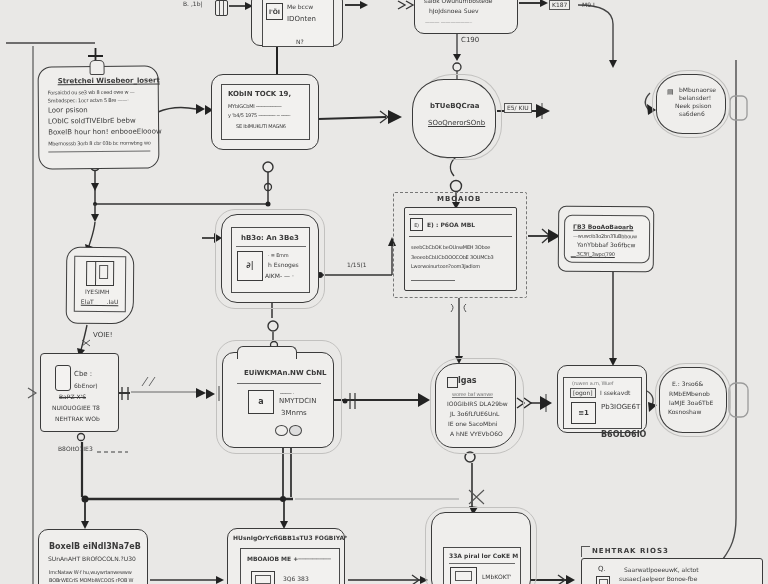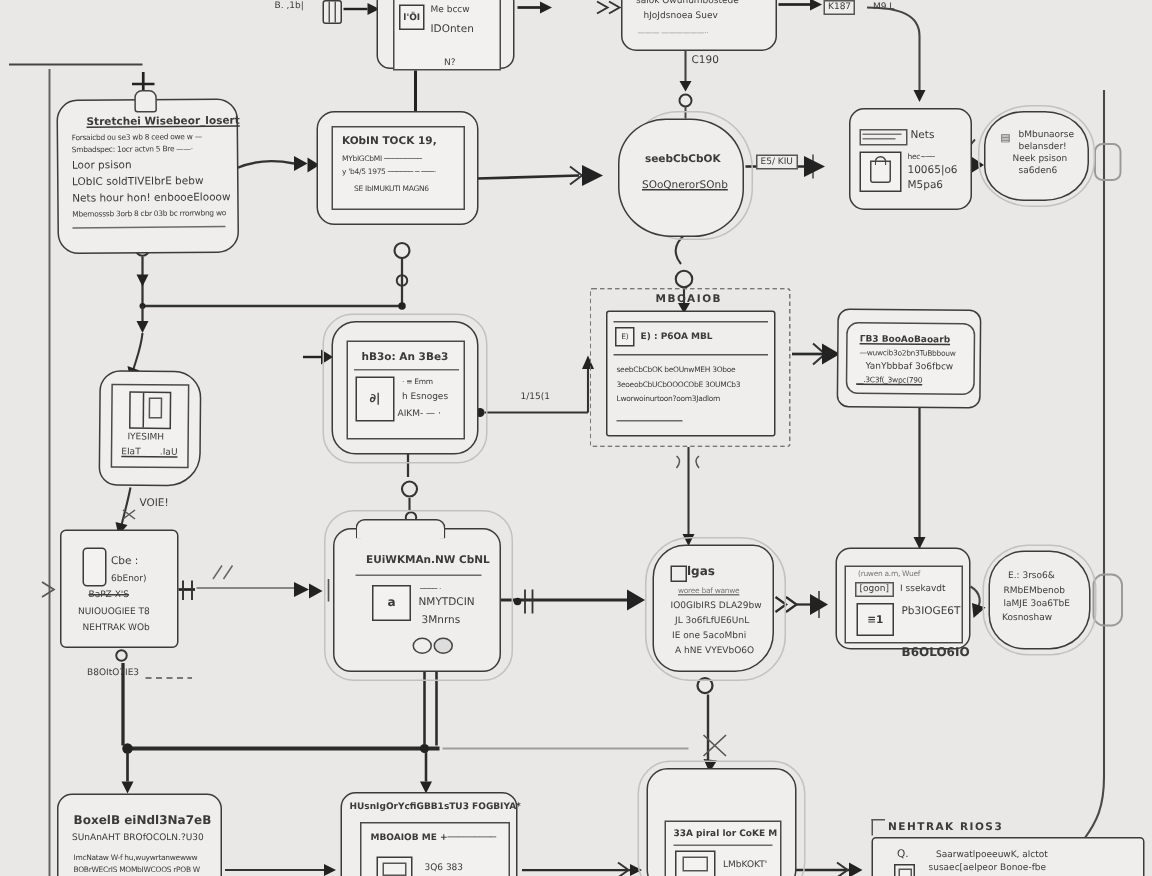"Nets" div.box { html: <div> <div> <div></div> <div></div> </div> <div>Nets</div> <div> <div> <div></div> </div> </div> <div>hec~──</div> <div>10065|o6</div> <div>M5pa6</div> </div> -> none }
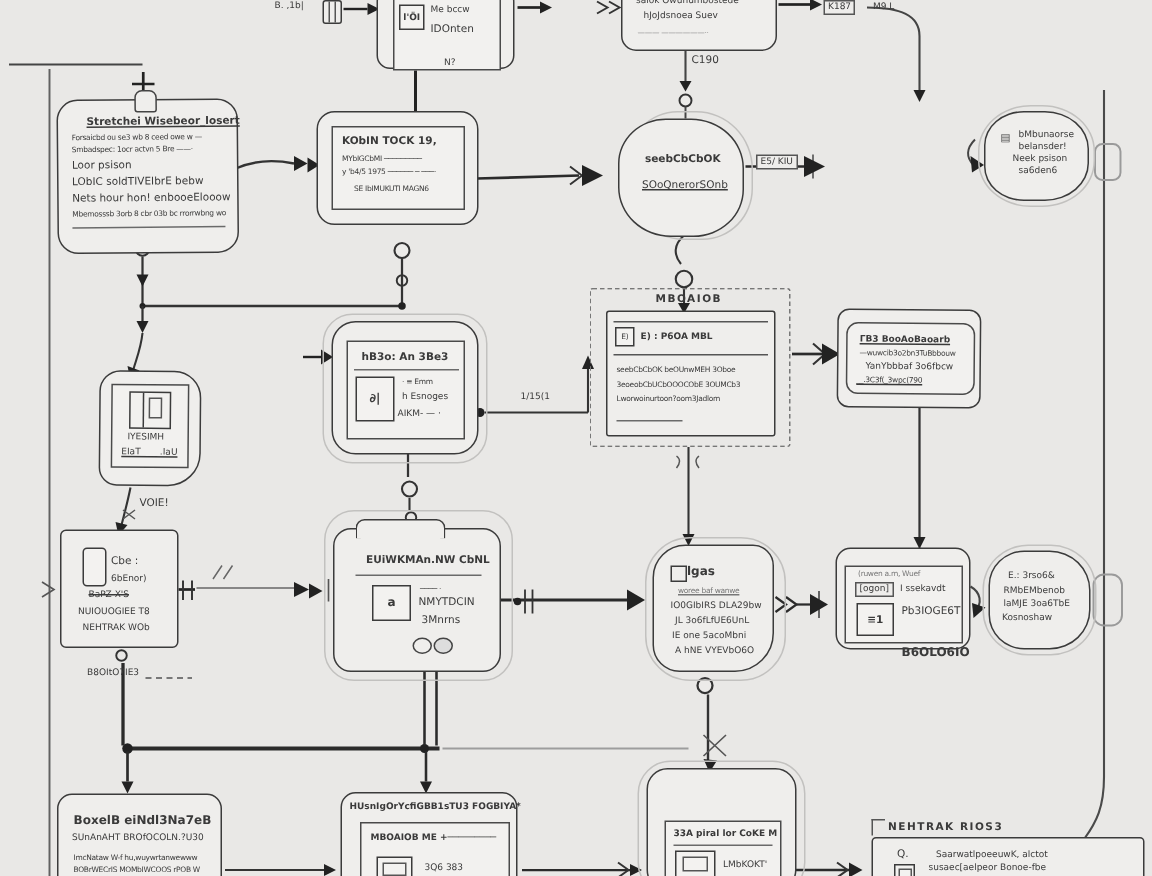"seebCbCbOK" div.lbl { text: seebCbCbOK -> bTUeBQCraa }
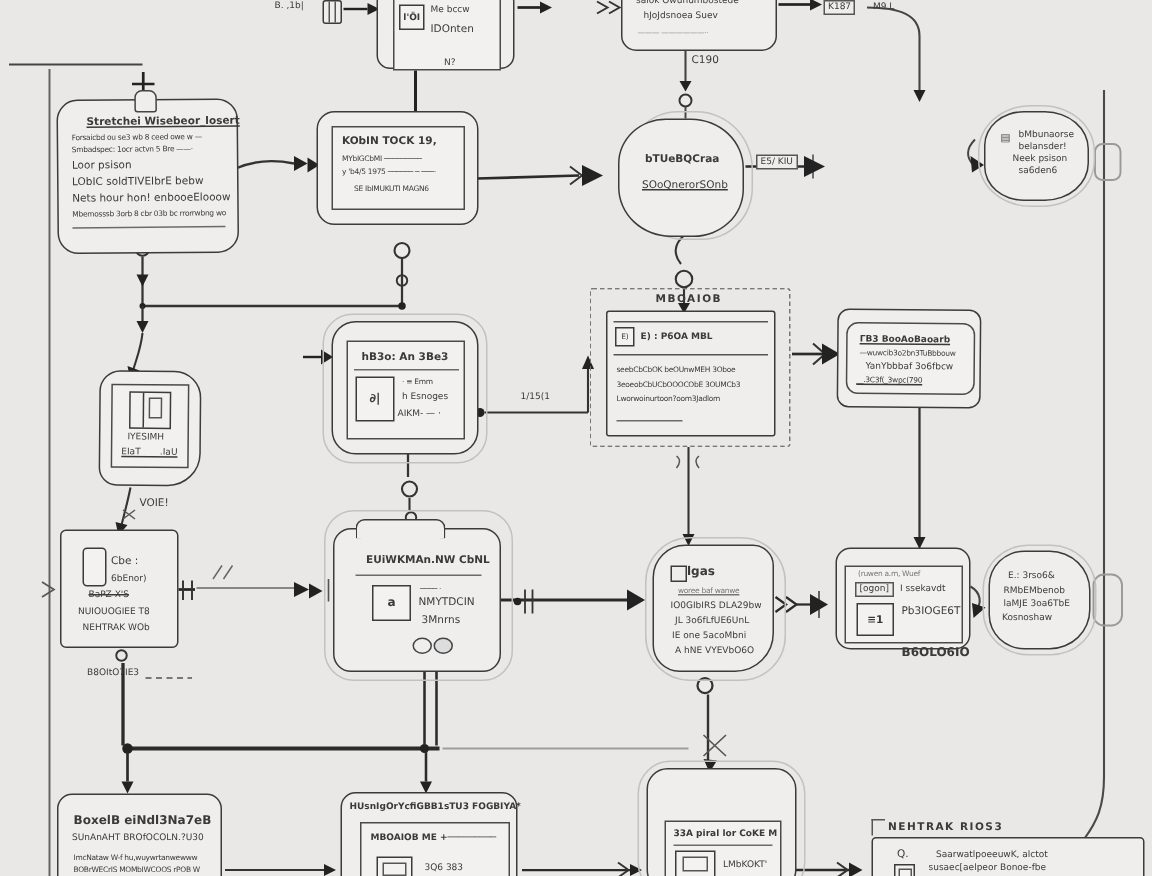"Nets hour hon! enbooeElooow" div.lbl { text: Nets -> BoxelB }
